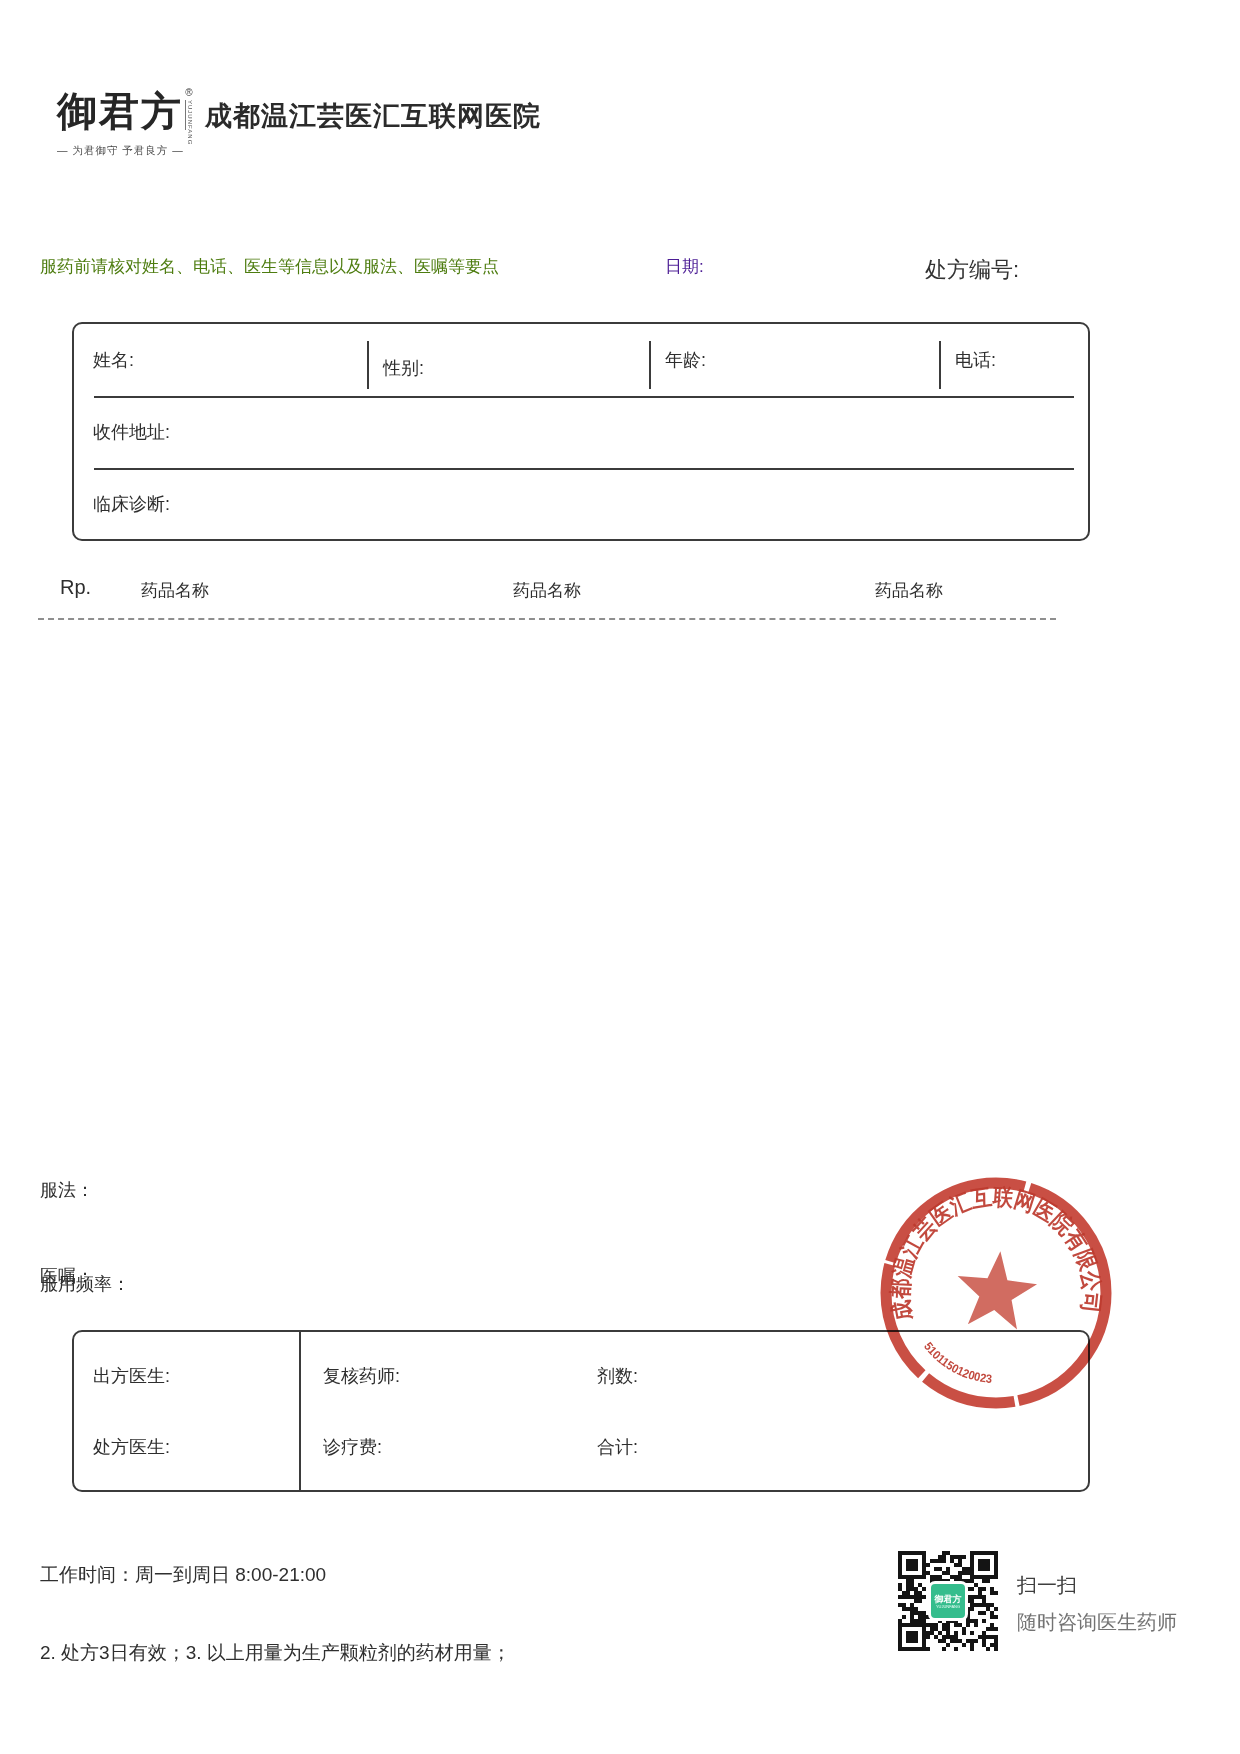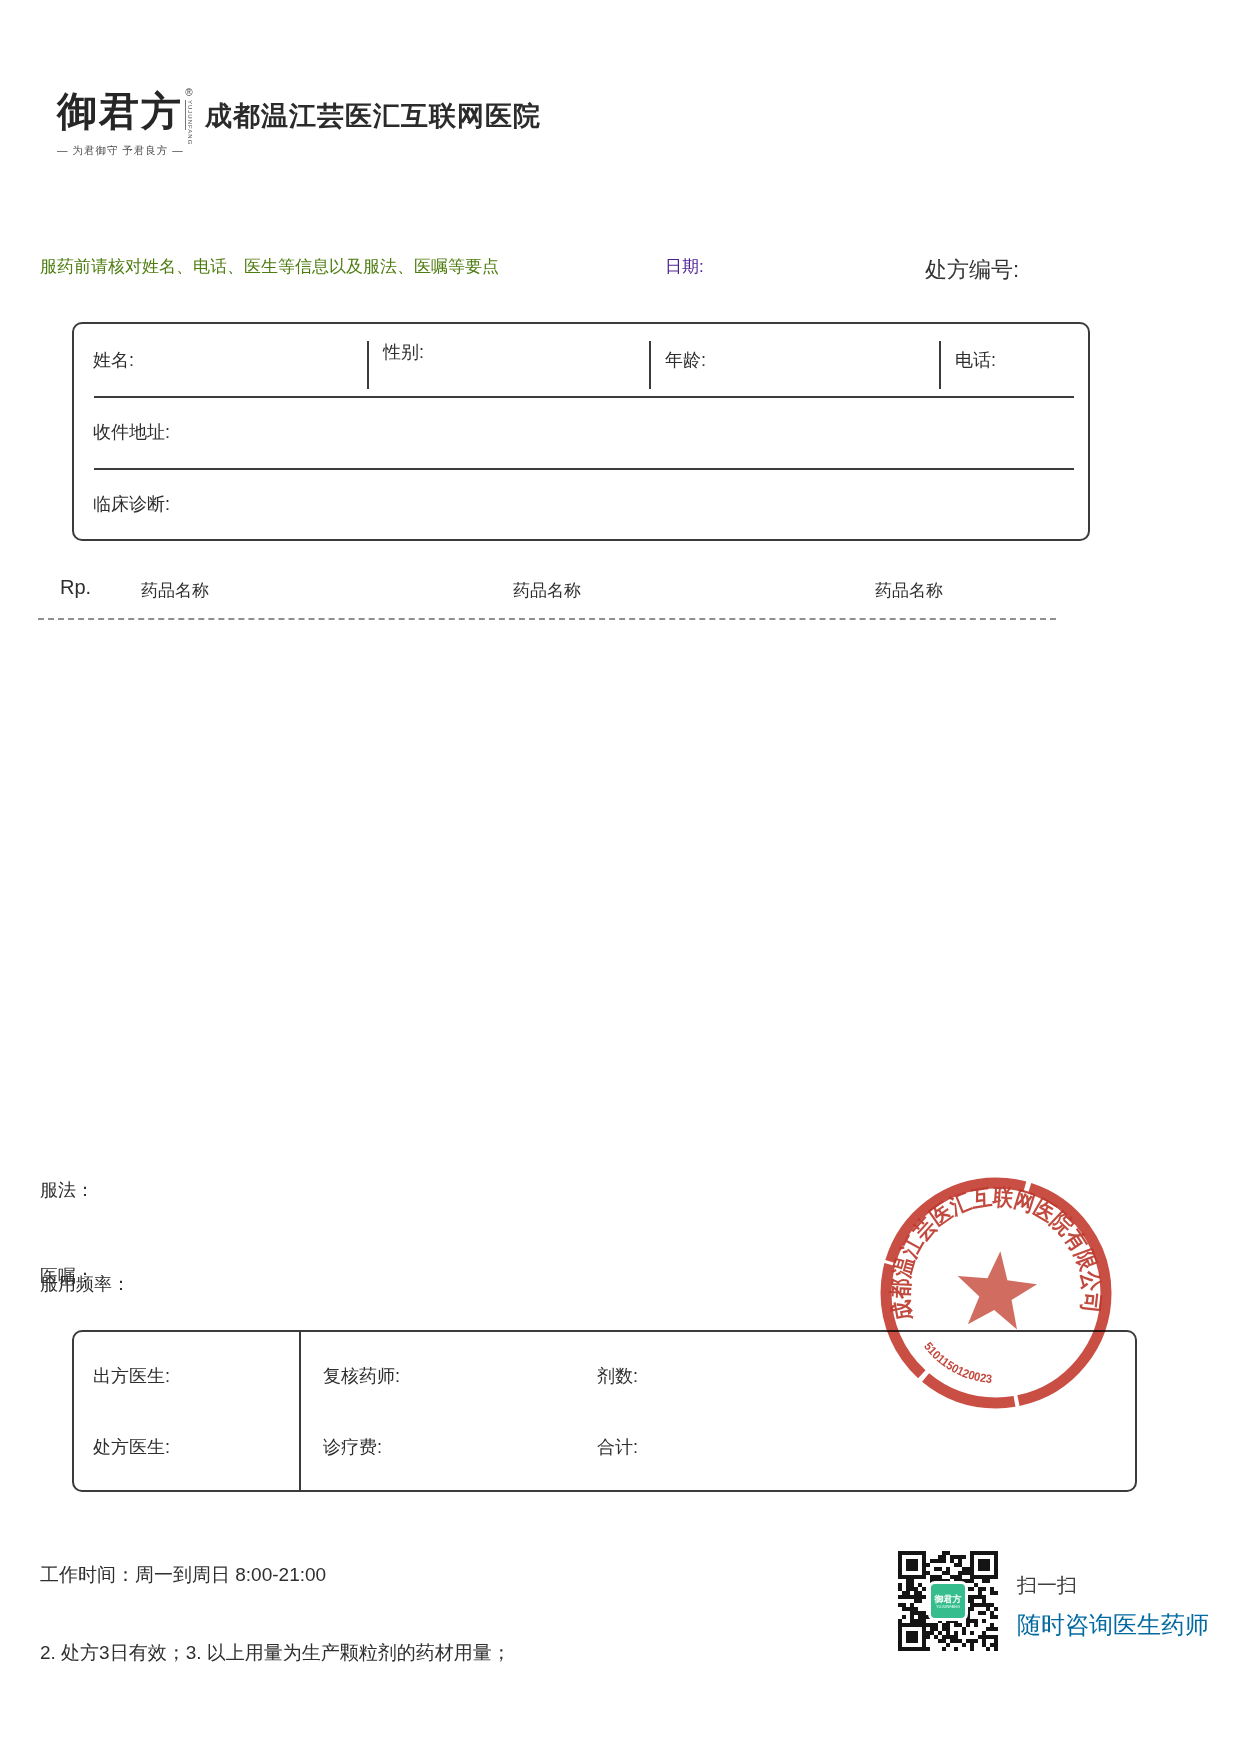"性别:" div.field-label { top: 16px -> 32px }
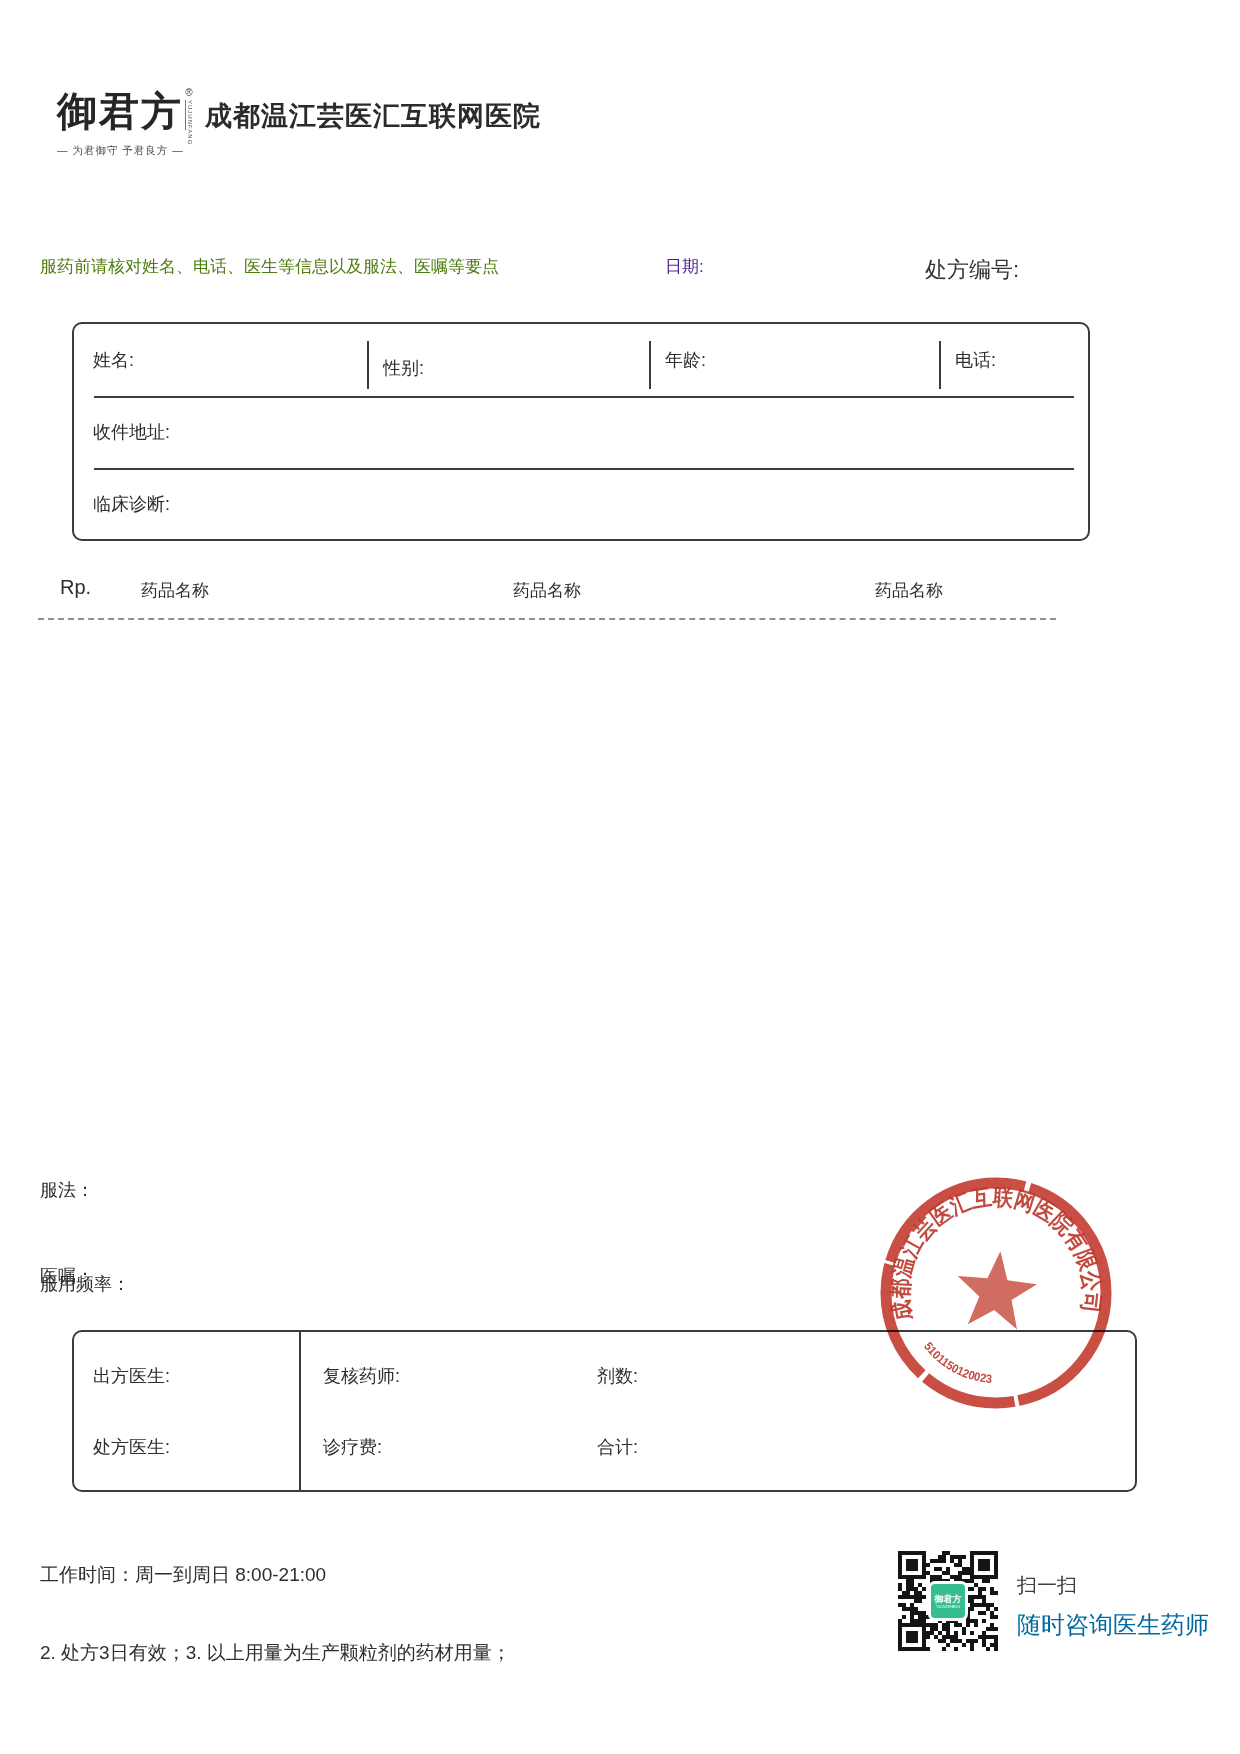"出方医生:" .signoff-box { padding-left: 47px -> none }
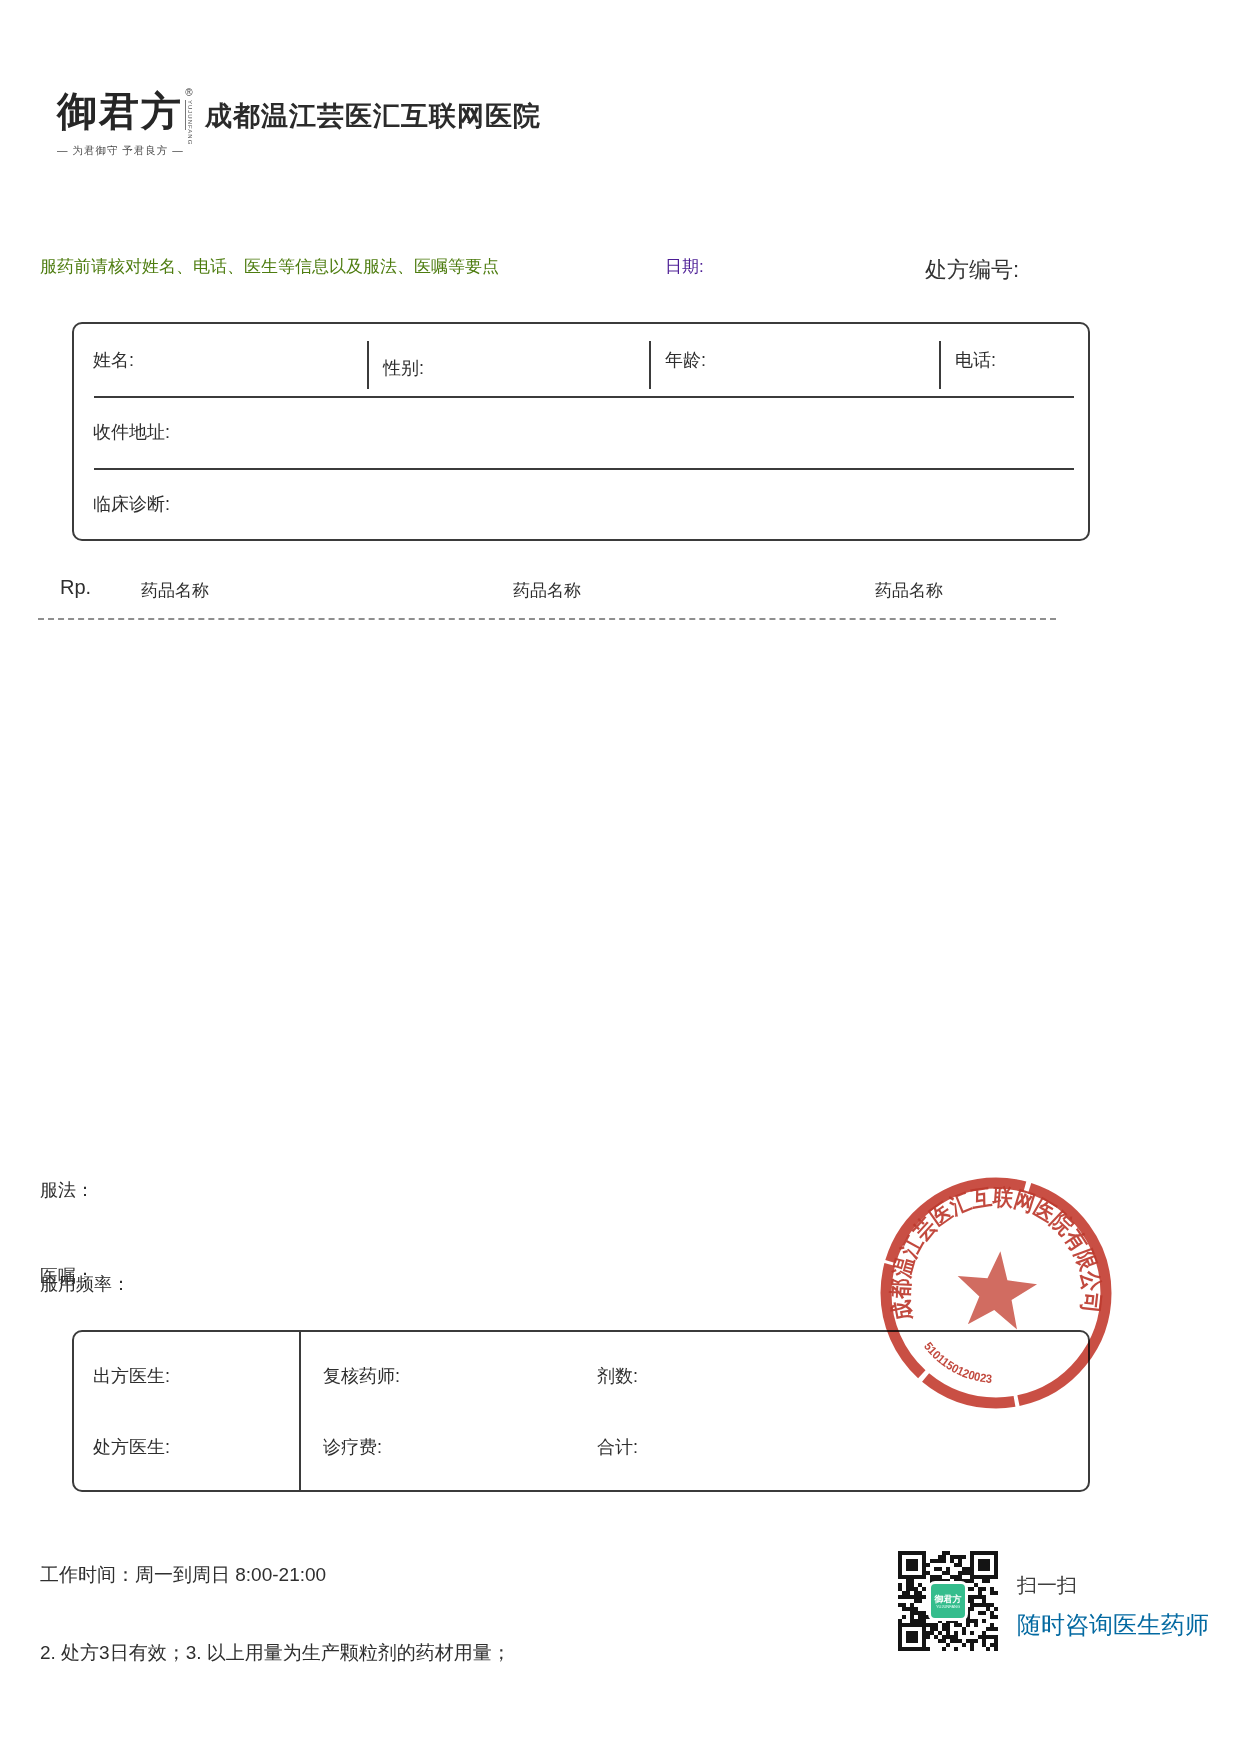"随时咨询医生药师" .scan-sub { color: #0369a1 -> #737373; font-size: 24px -> 20px }
